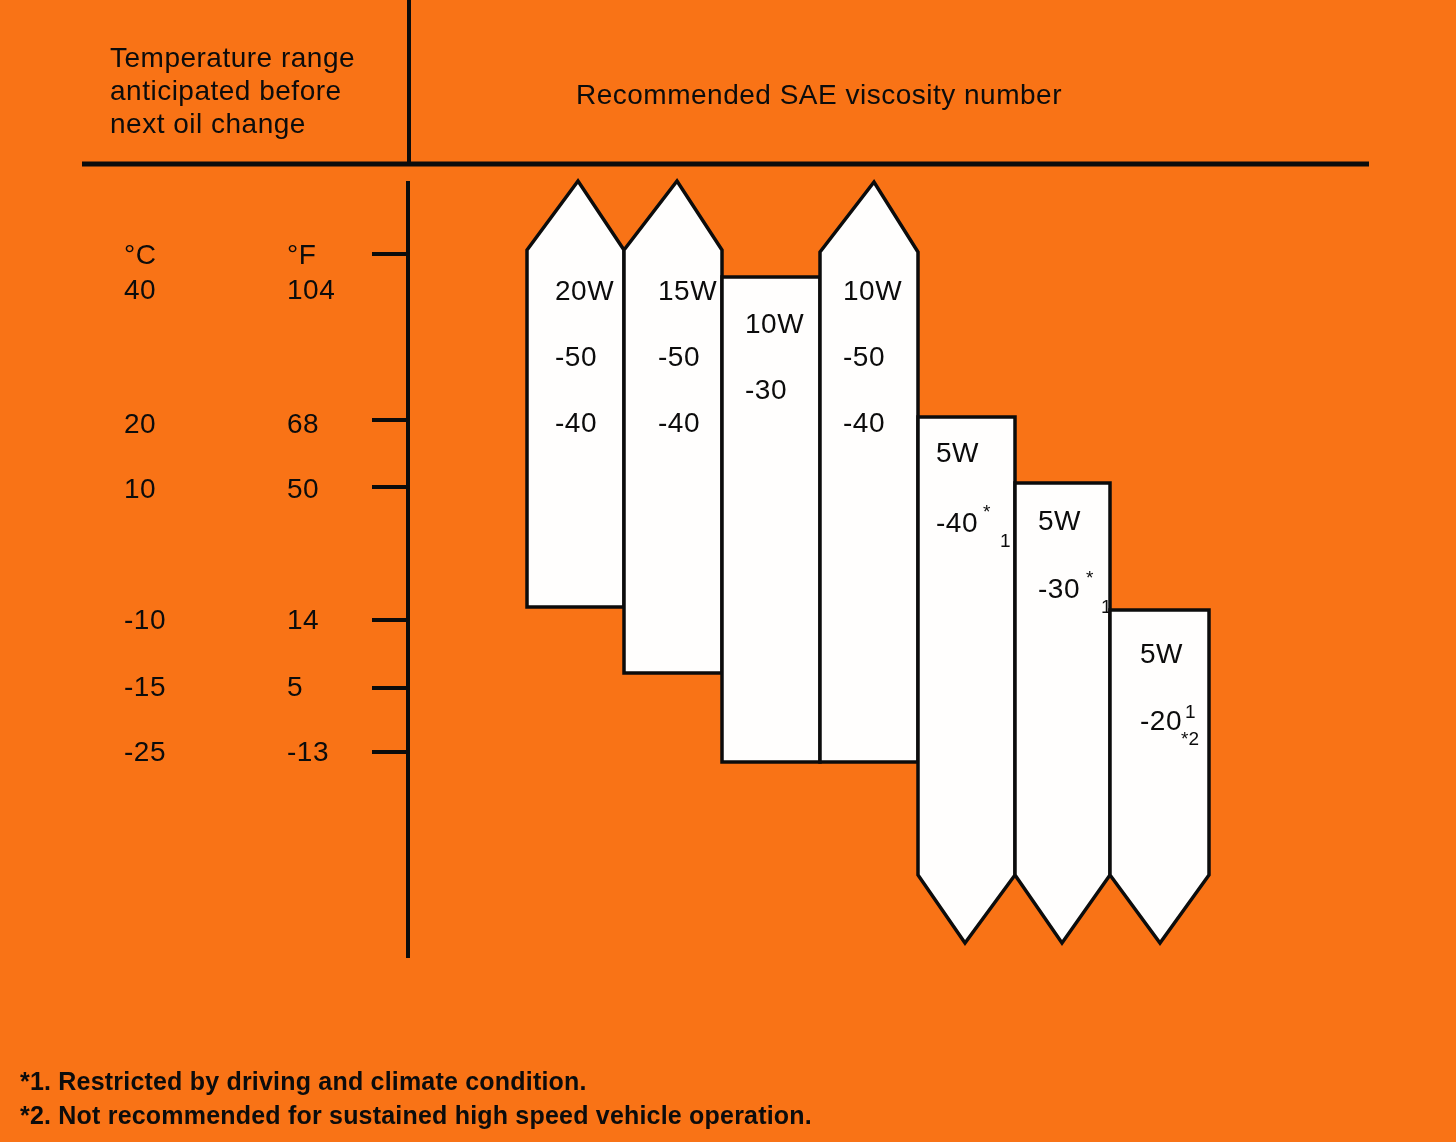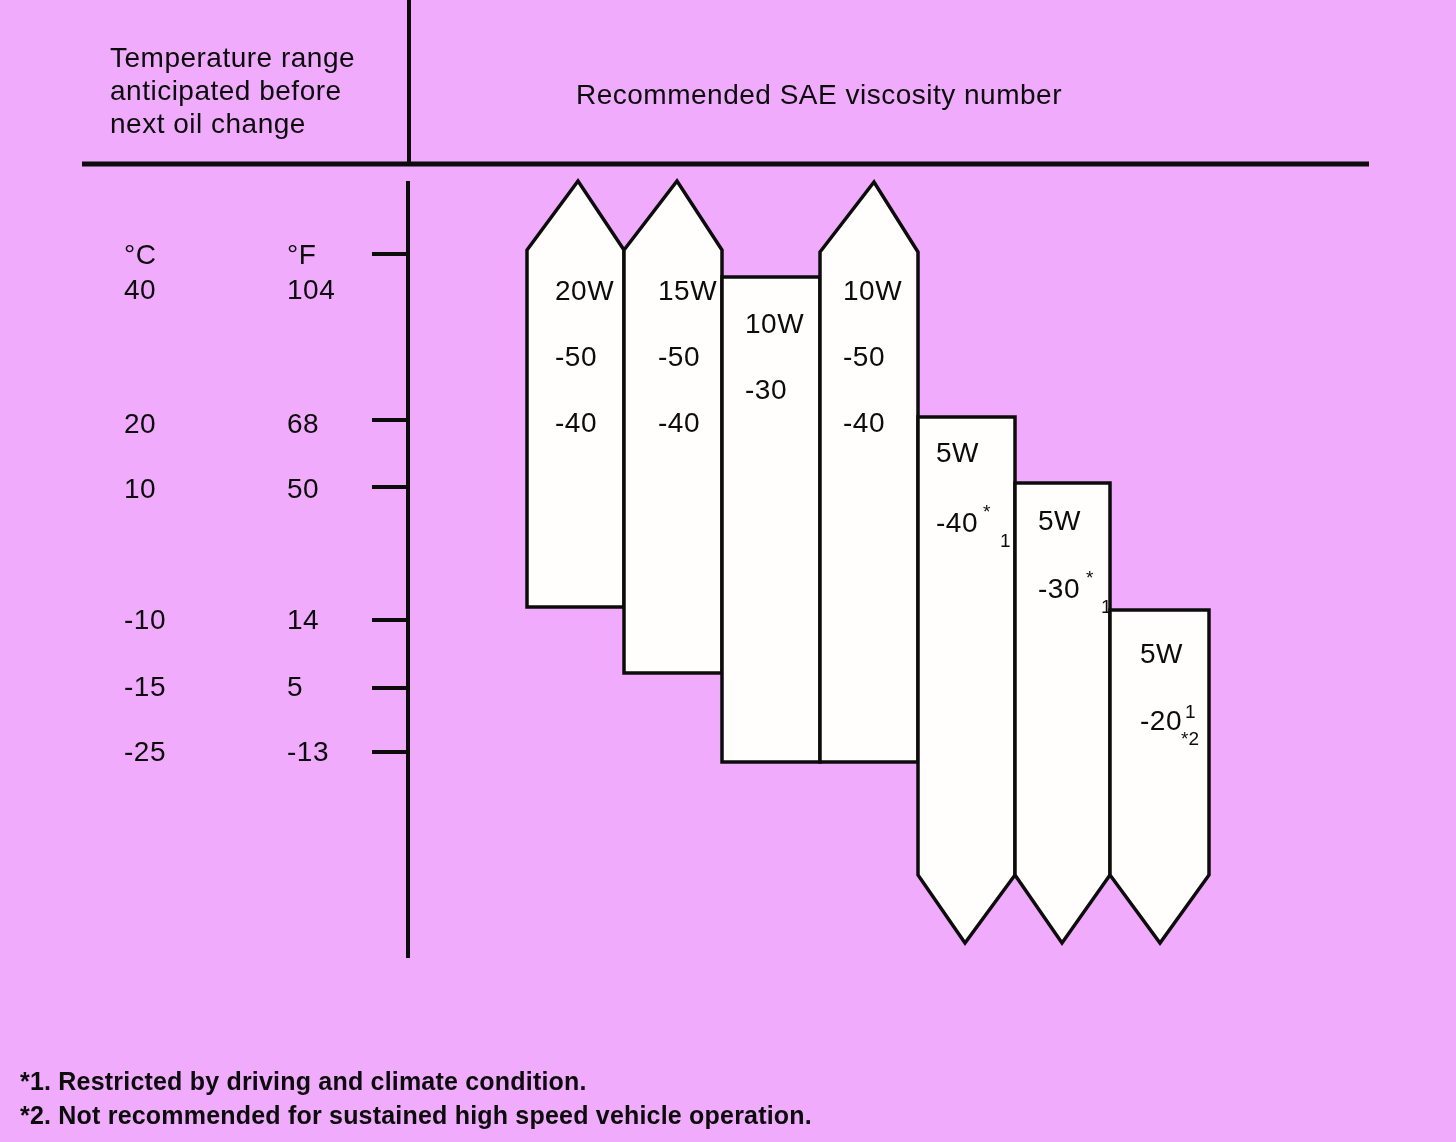"Temperature range" .page { background: #f0abfc -> #f97316 }
